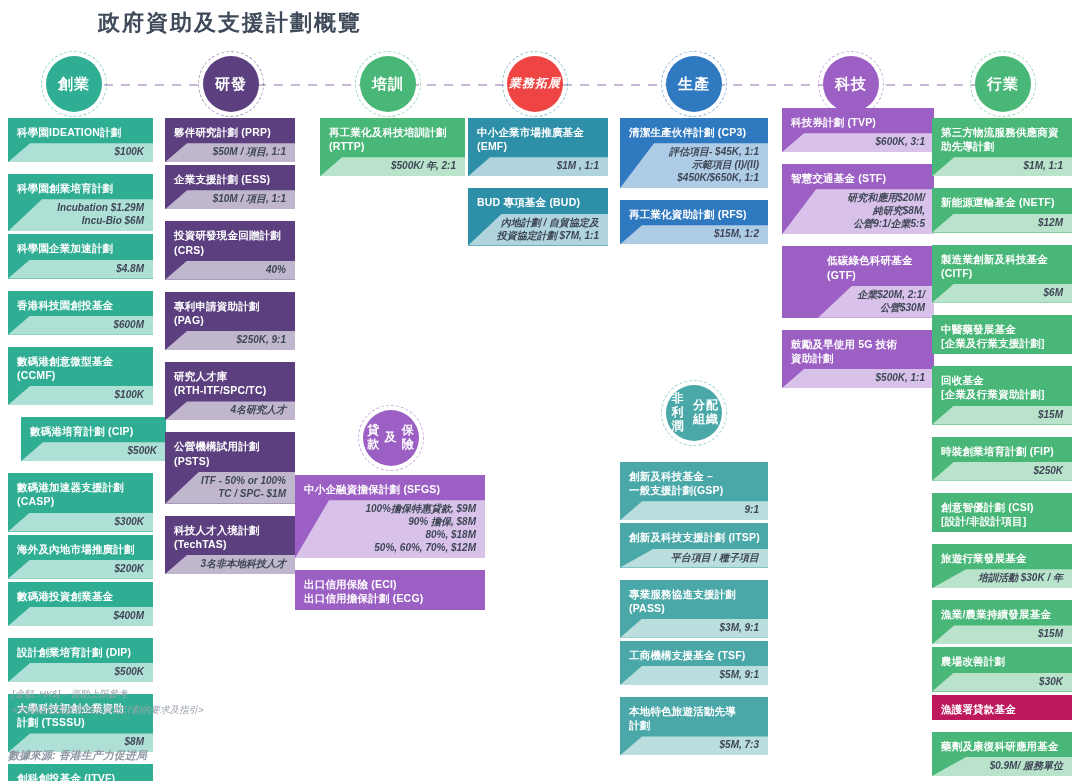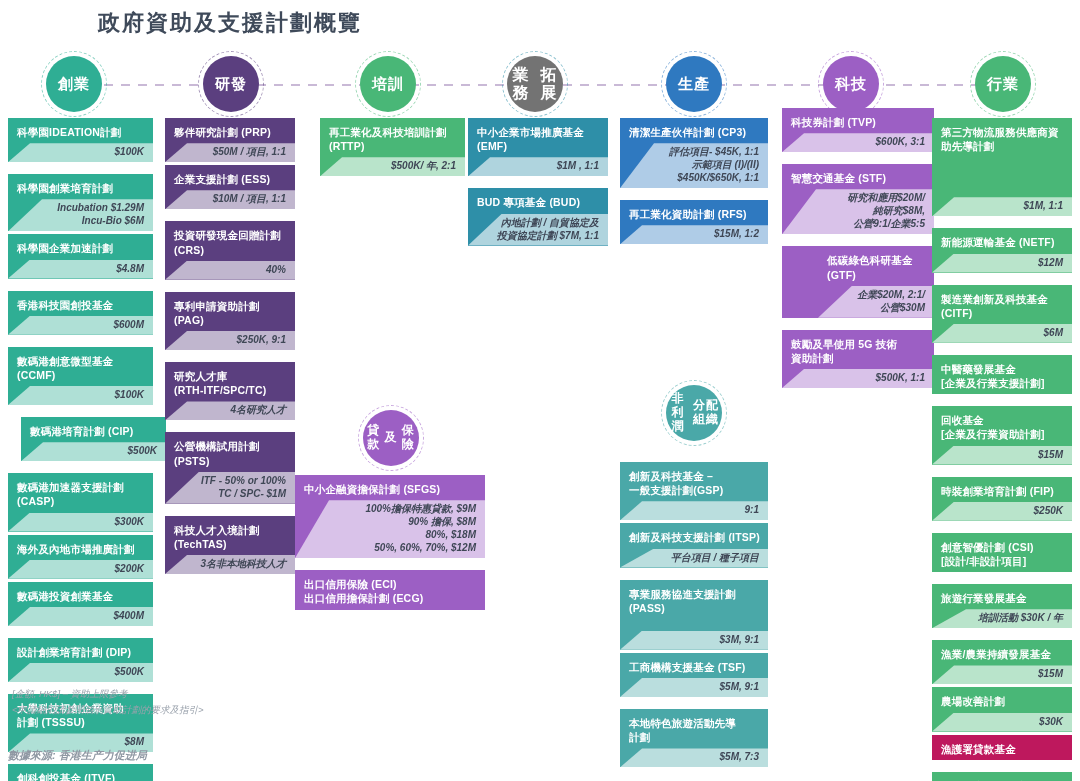"業務" div.circle { background: #737373 -> #ef4444; font-size: 16px -> 12px; font-style: none -> italic }
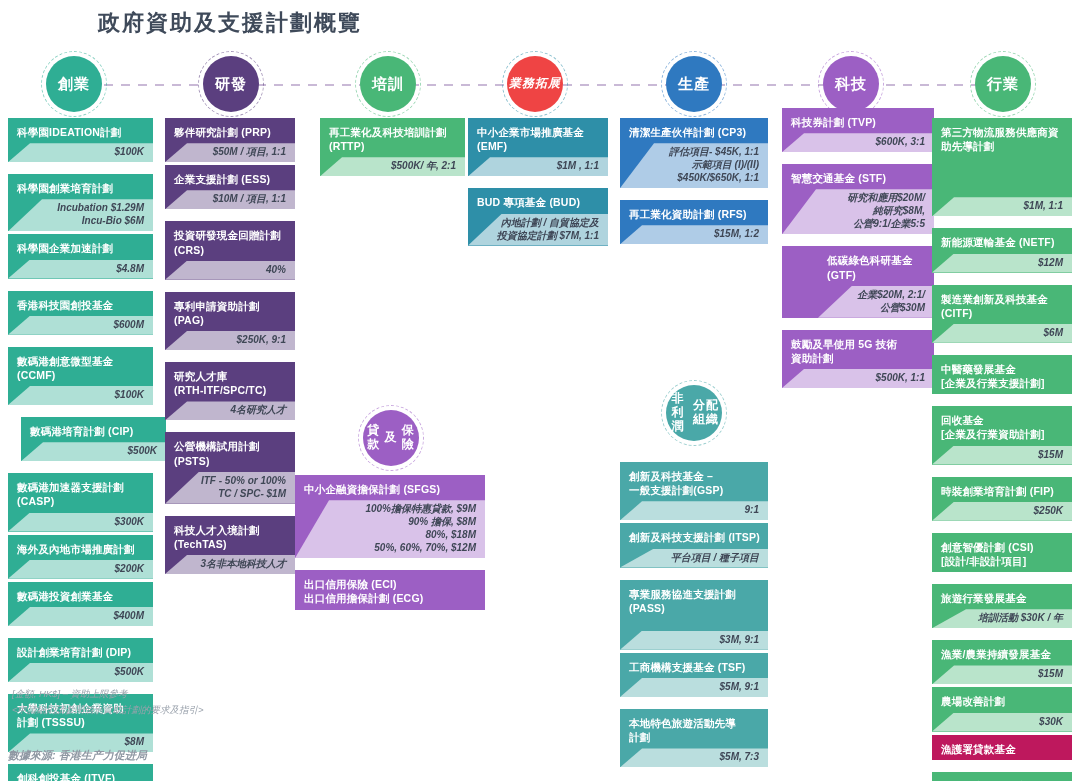"第三方物流服務供應商資" div.card { gap: 40px -> none }
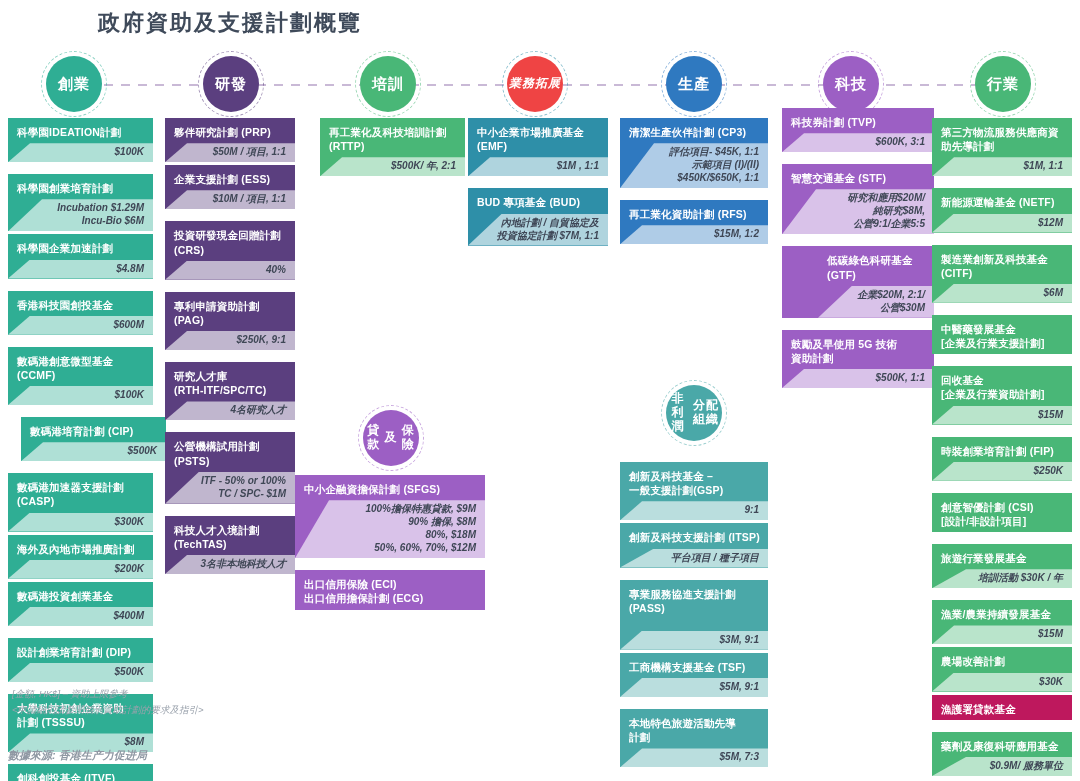"專業服務協進支援計劃" div.card { gap: 12px -> none }
